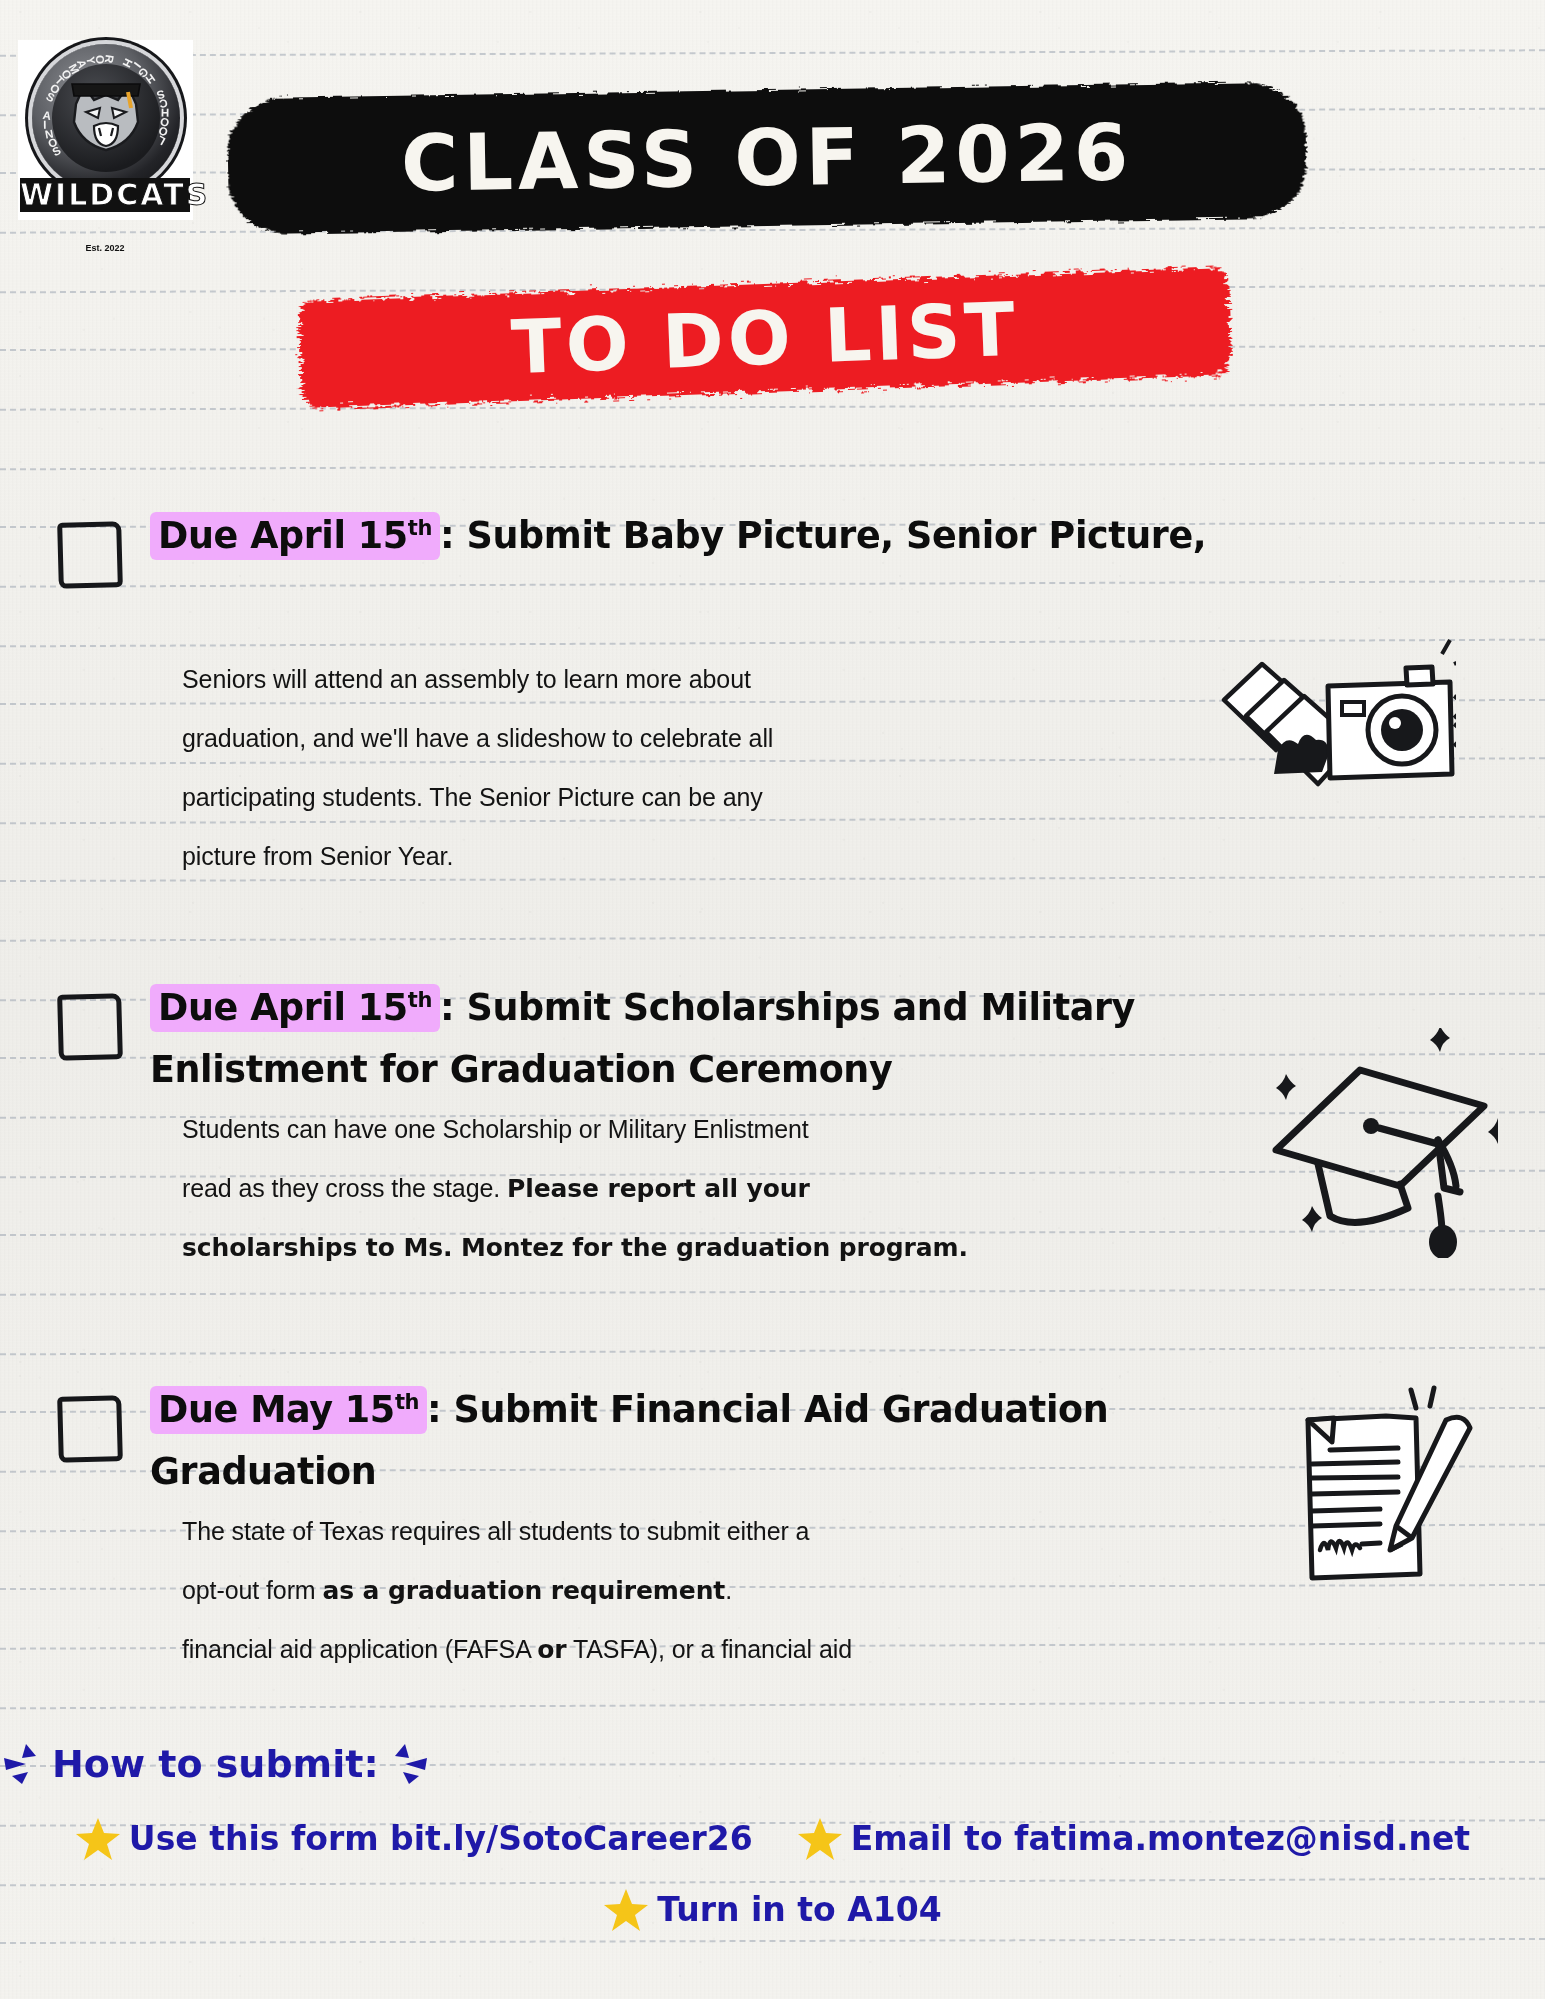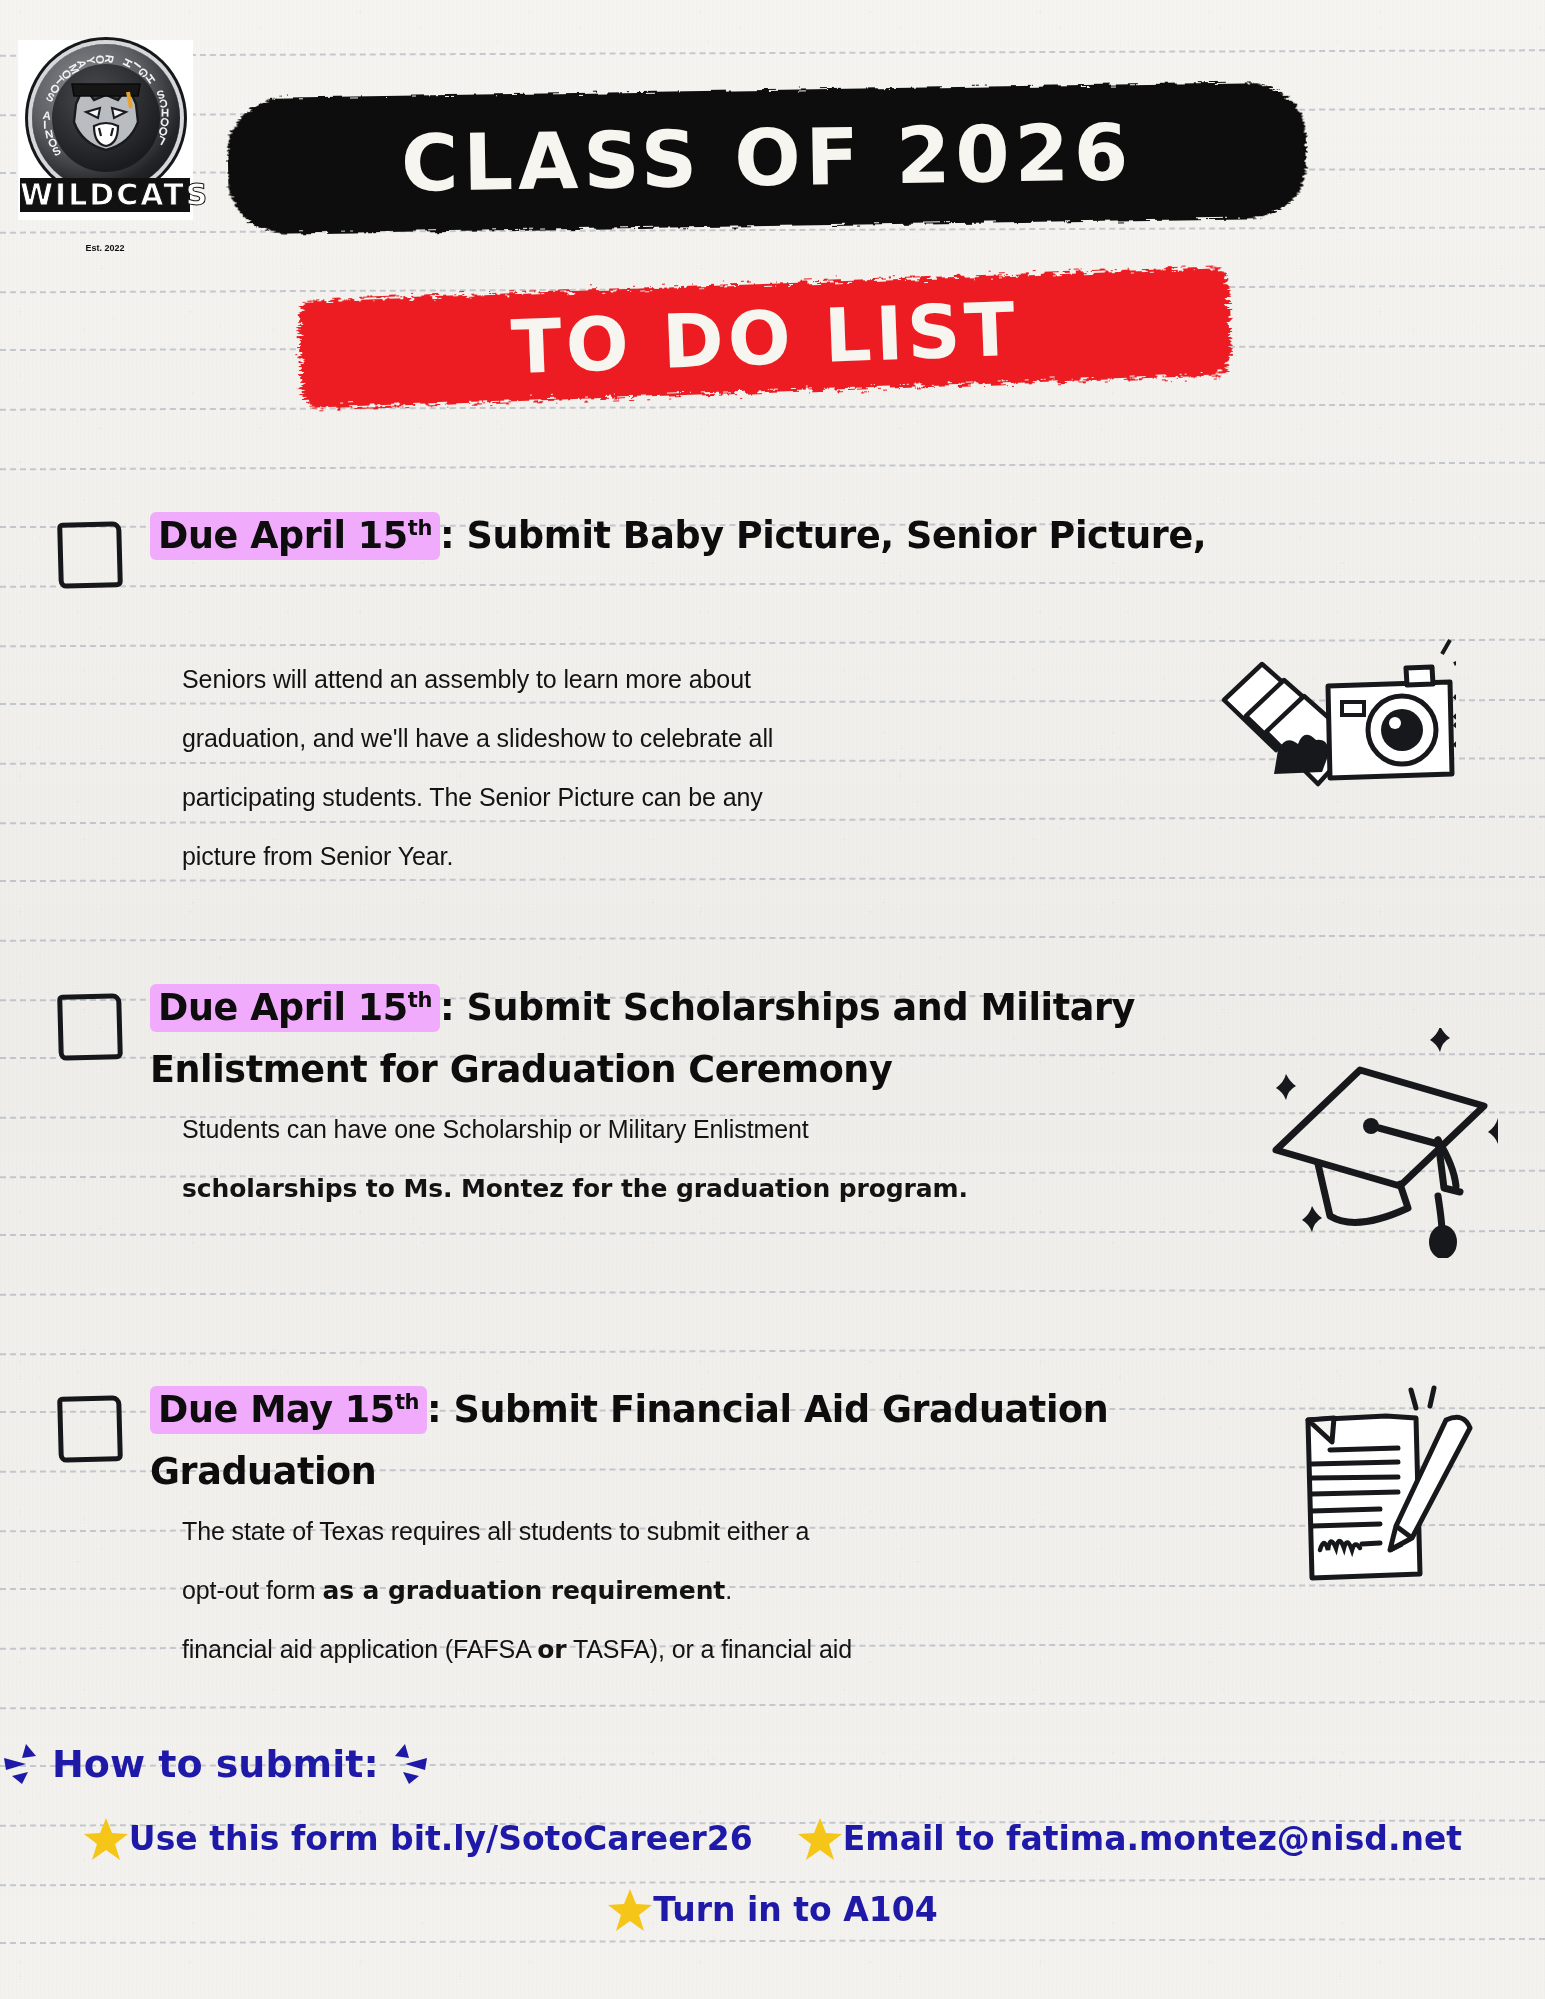"read as they cross the" div { html: none -> <div>read as they cross the stage. <b>Please report all your</b></div> }
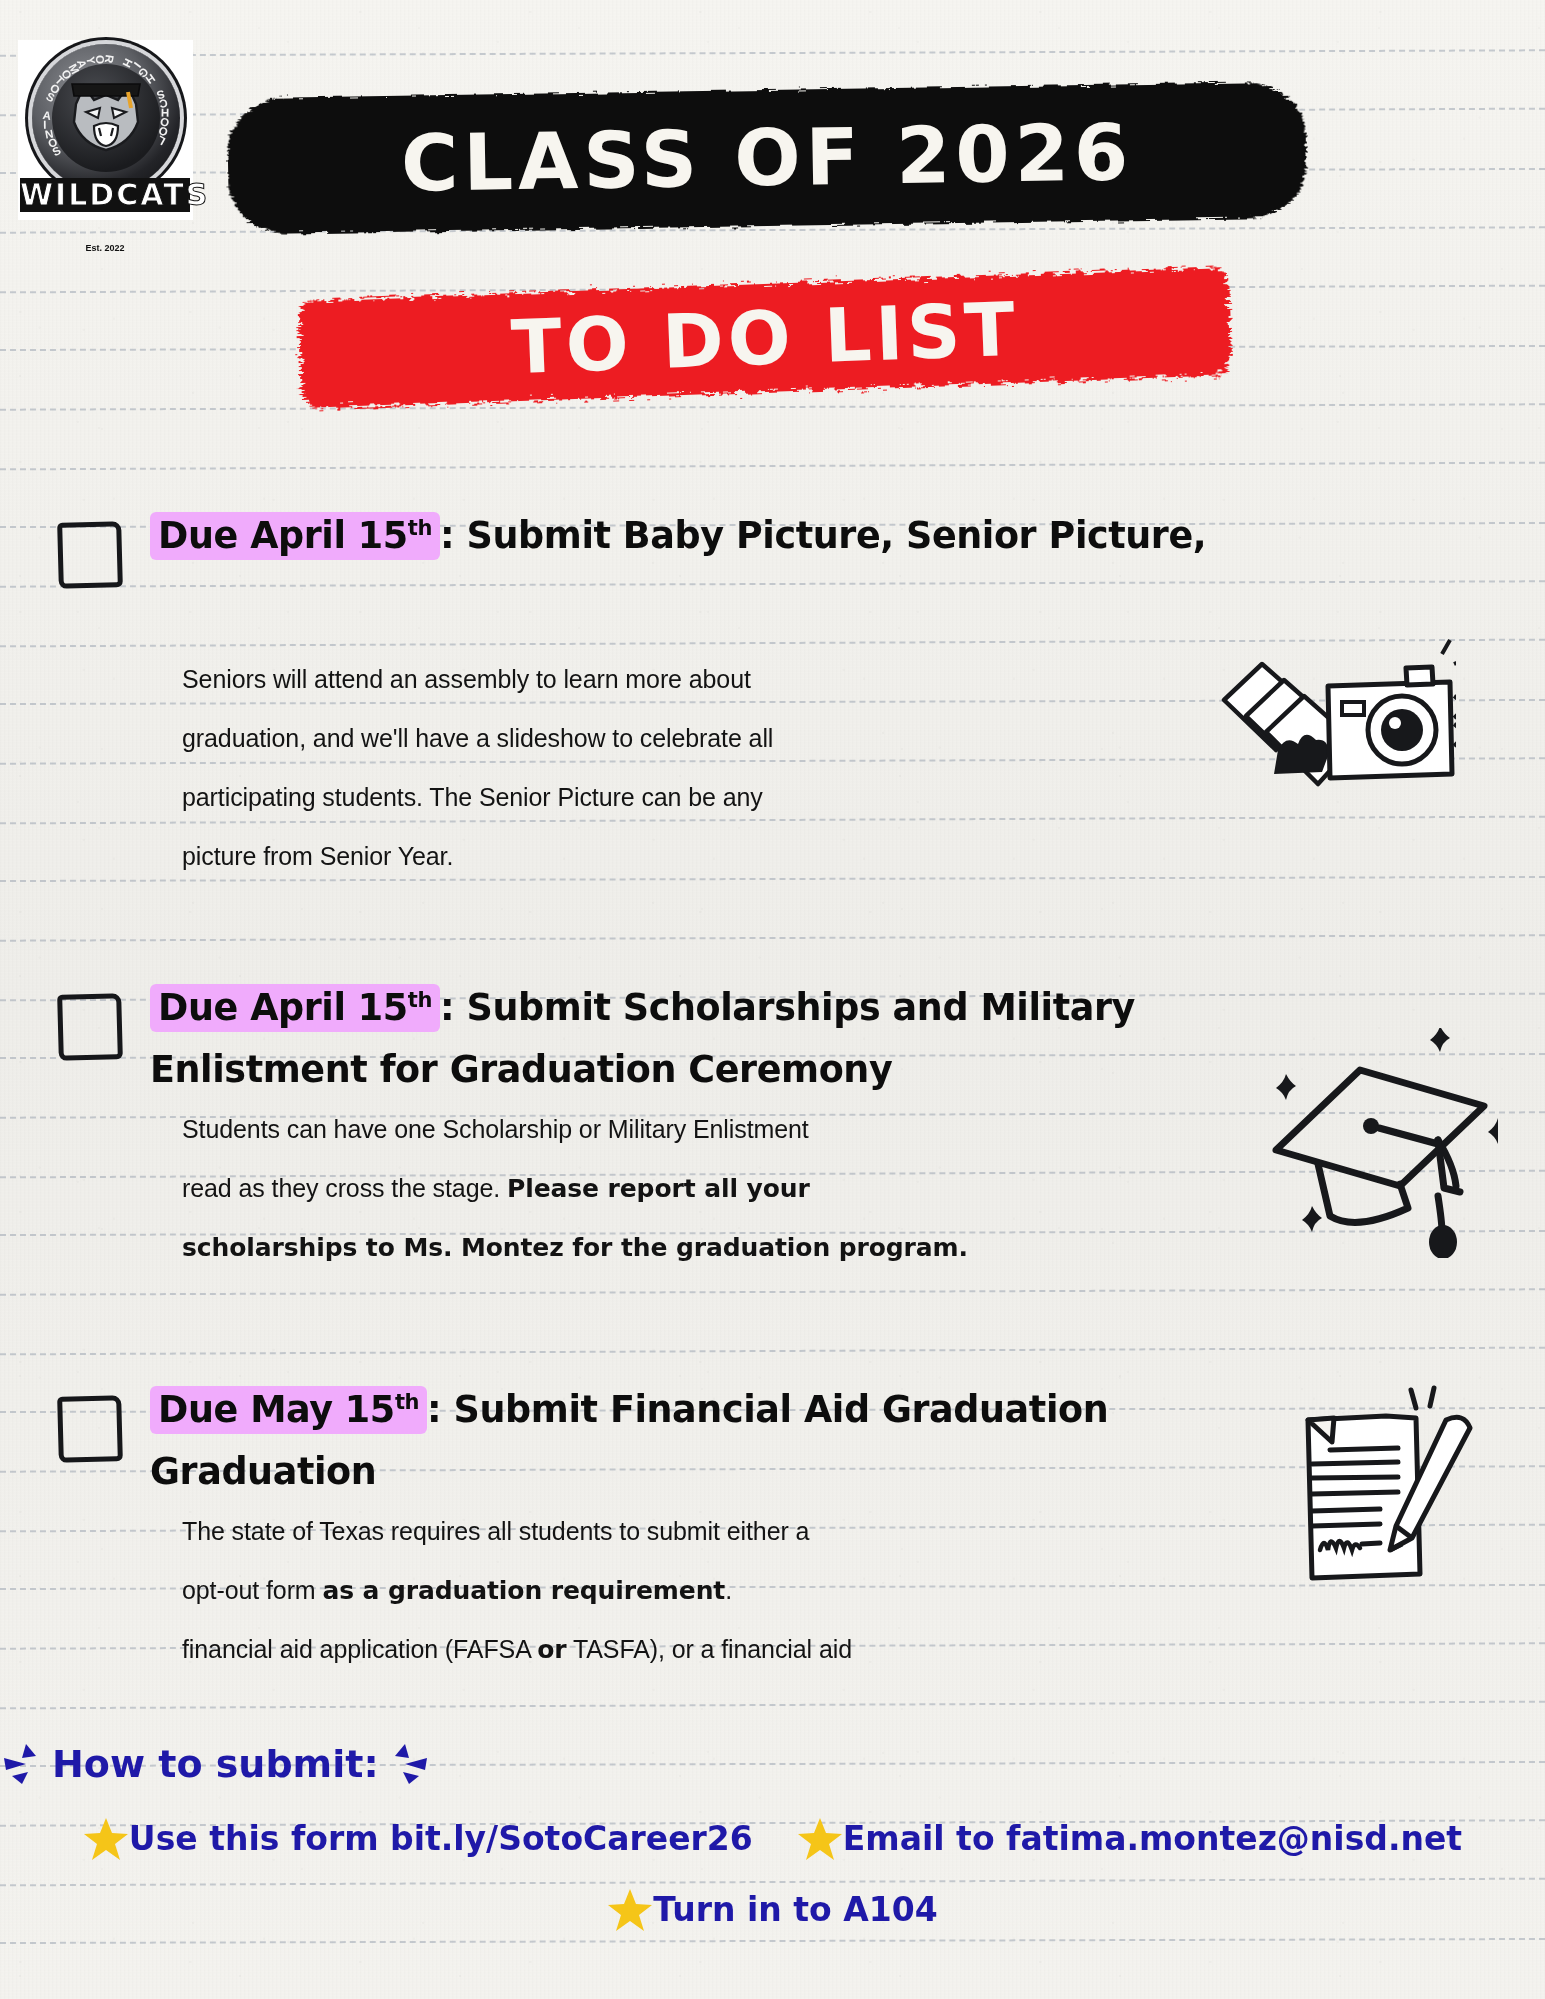"Use this form bit.ly/SotoCareer26" .link-item { gap: 0 -> 8px }
